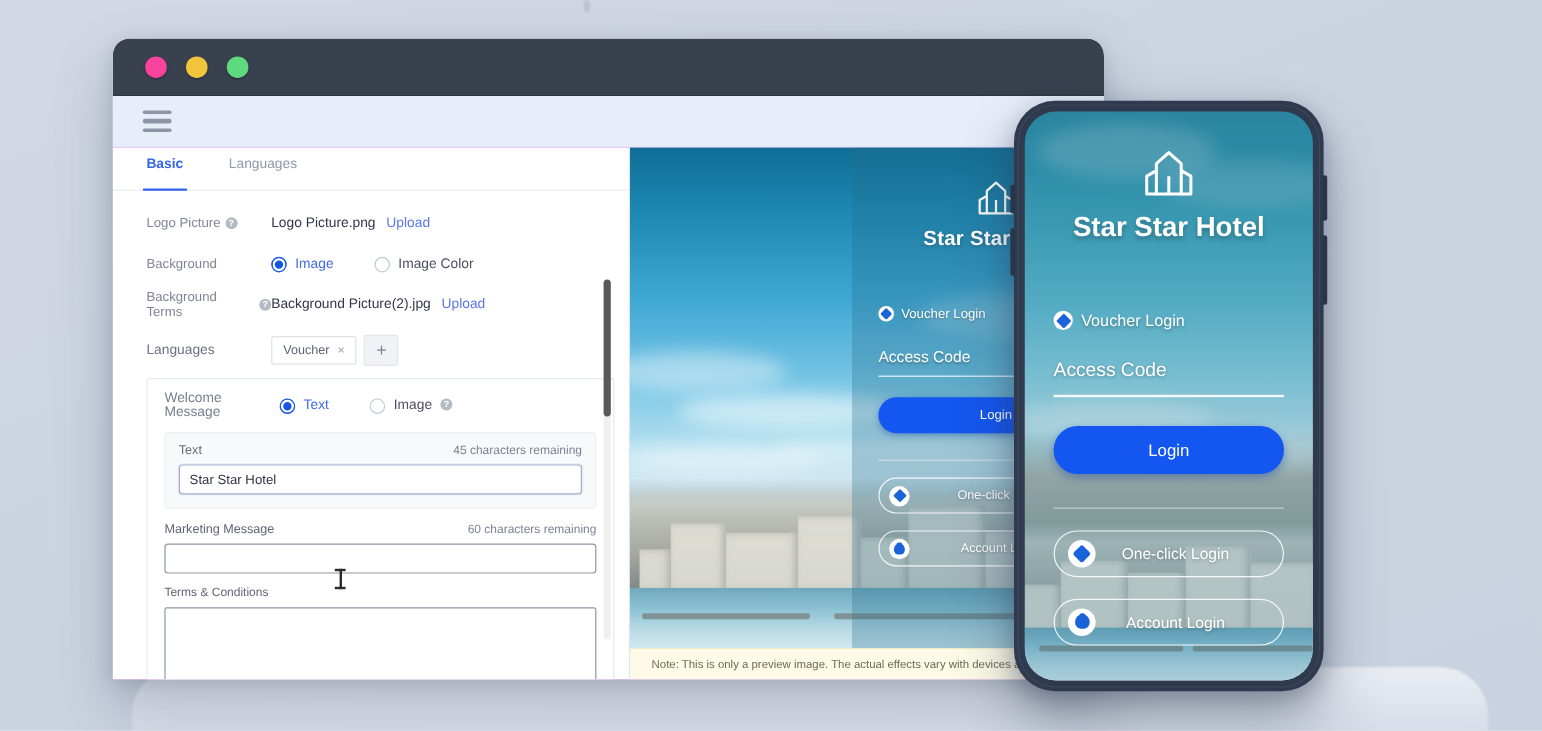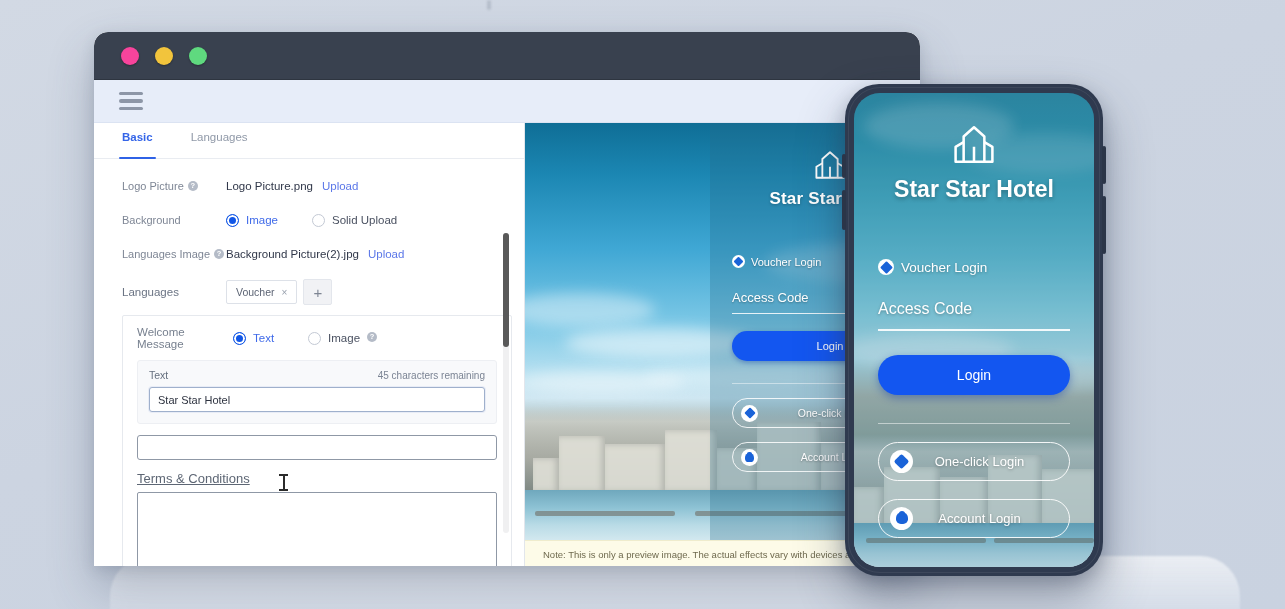"Solid Upload" span.rl { text: Solid Upload -> Image Color }
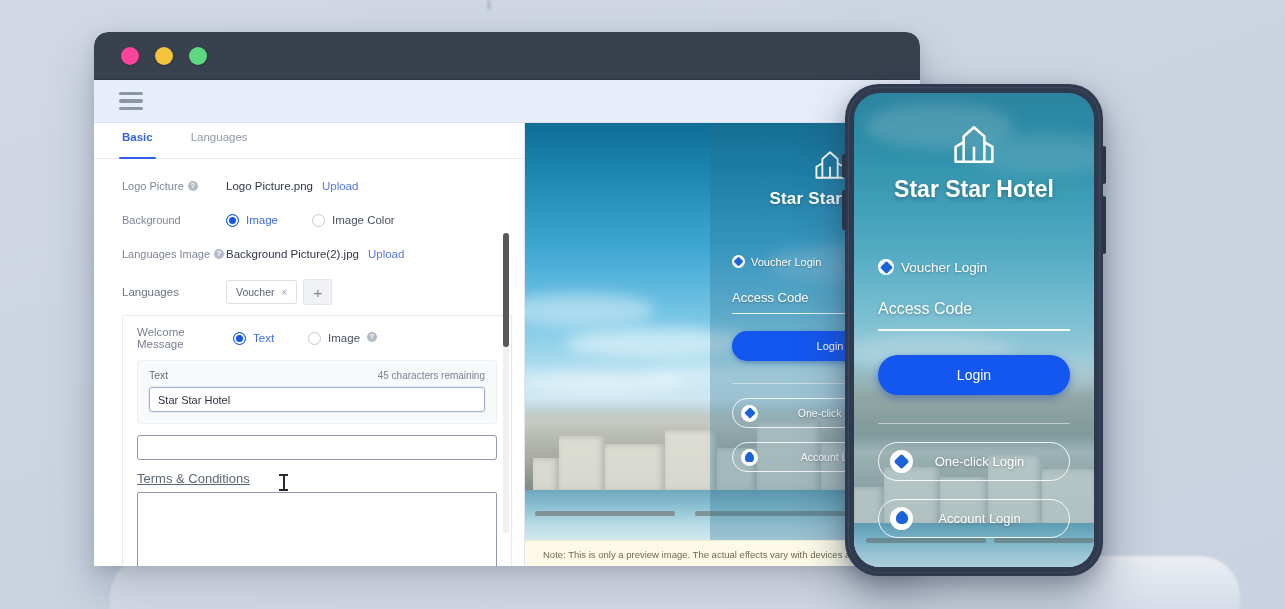"Languages Image" span { text: Languages Image -> Background Terms }
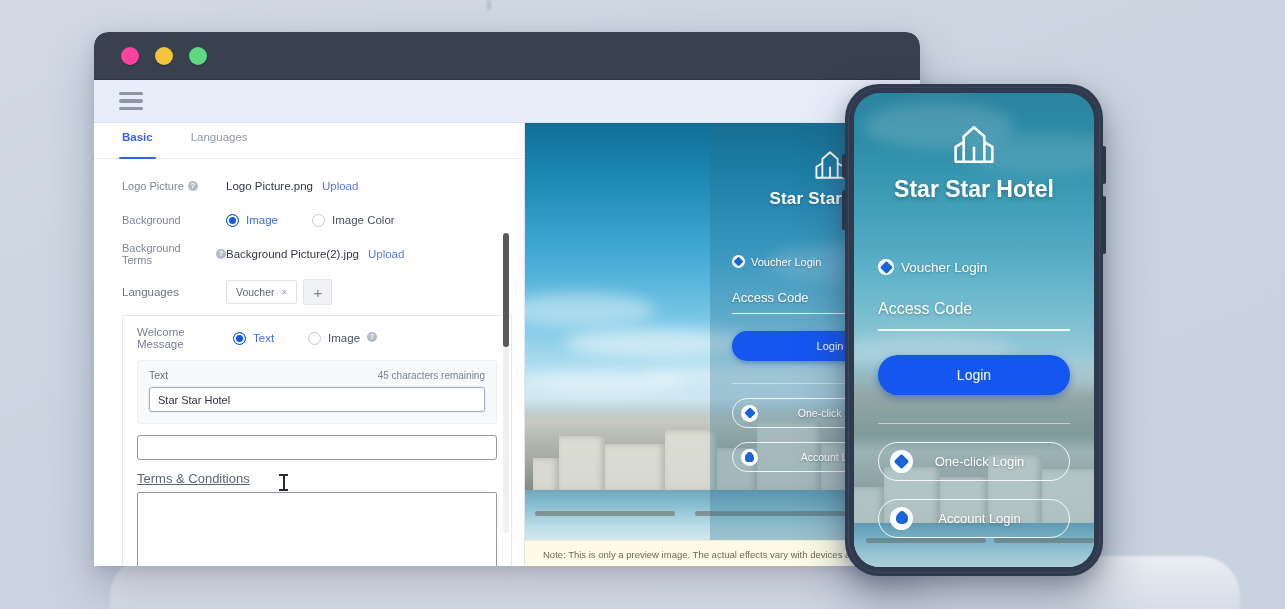"Marketing Message" div.fieldhead { html: none -> <div> <span>Marketing Message</span> <span>60 characters remaining</span> </div> }
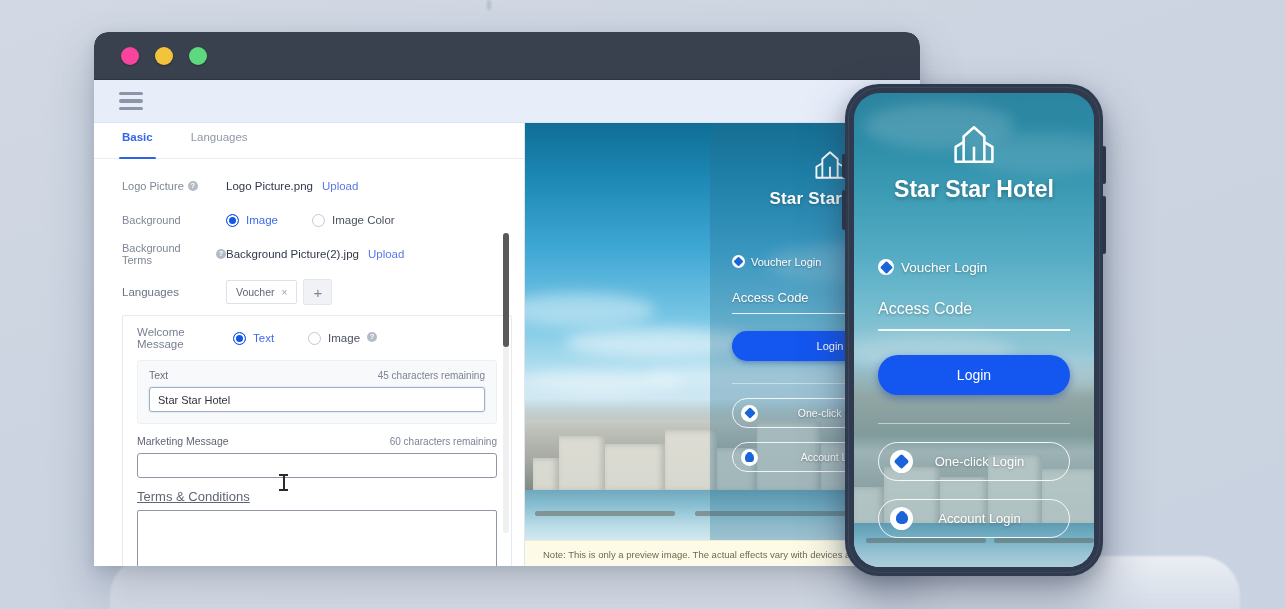"Terms & Conditions" .ta-label { font-size: 13px -> 10px; text-decoration: underline -> none }
